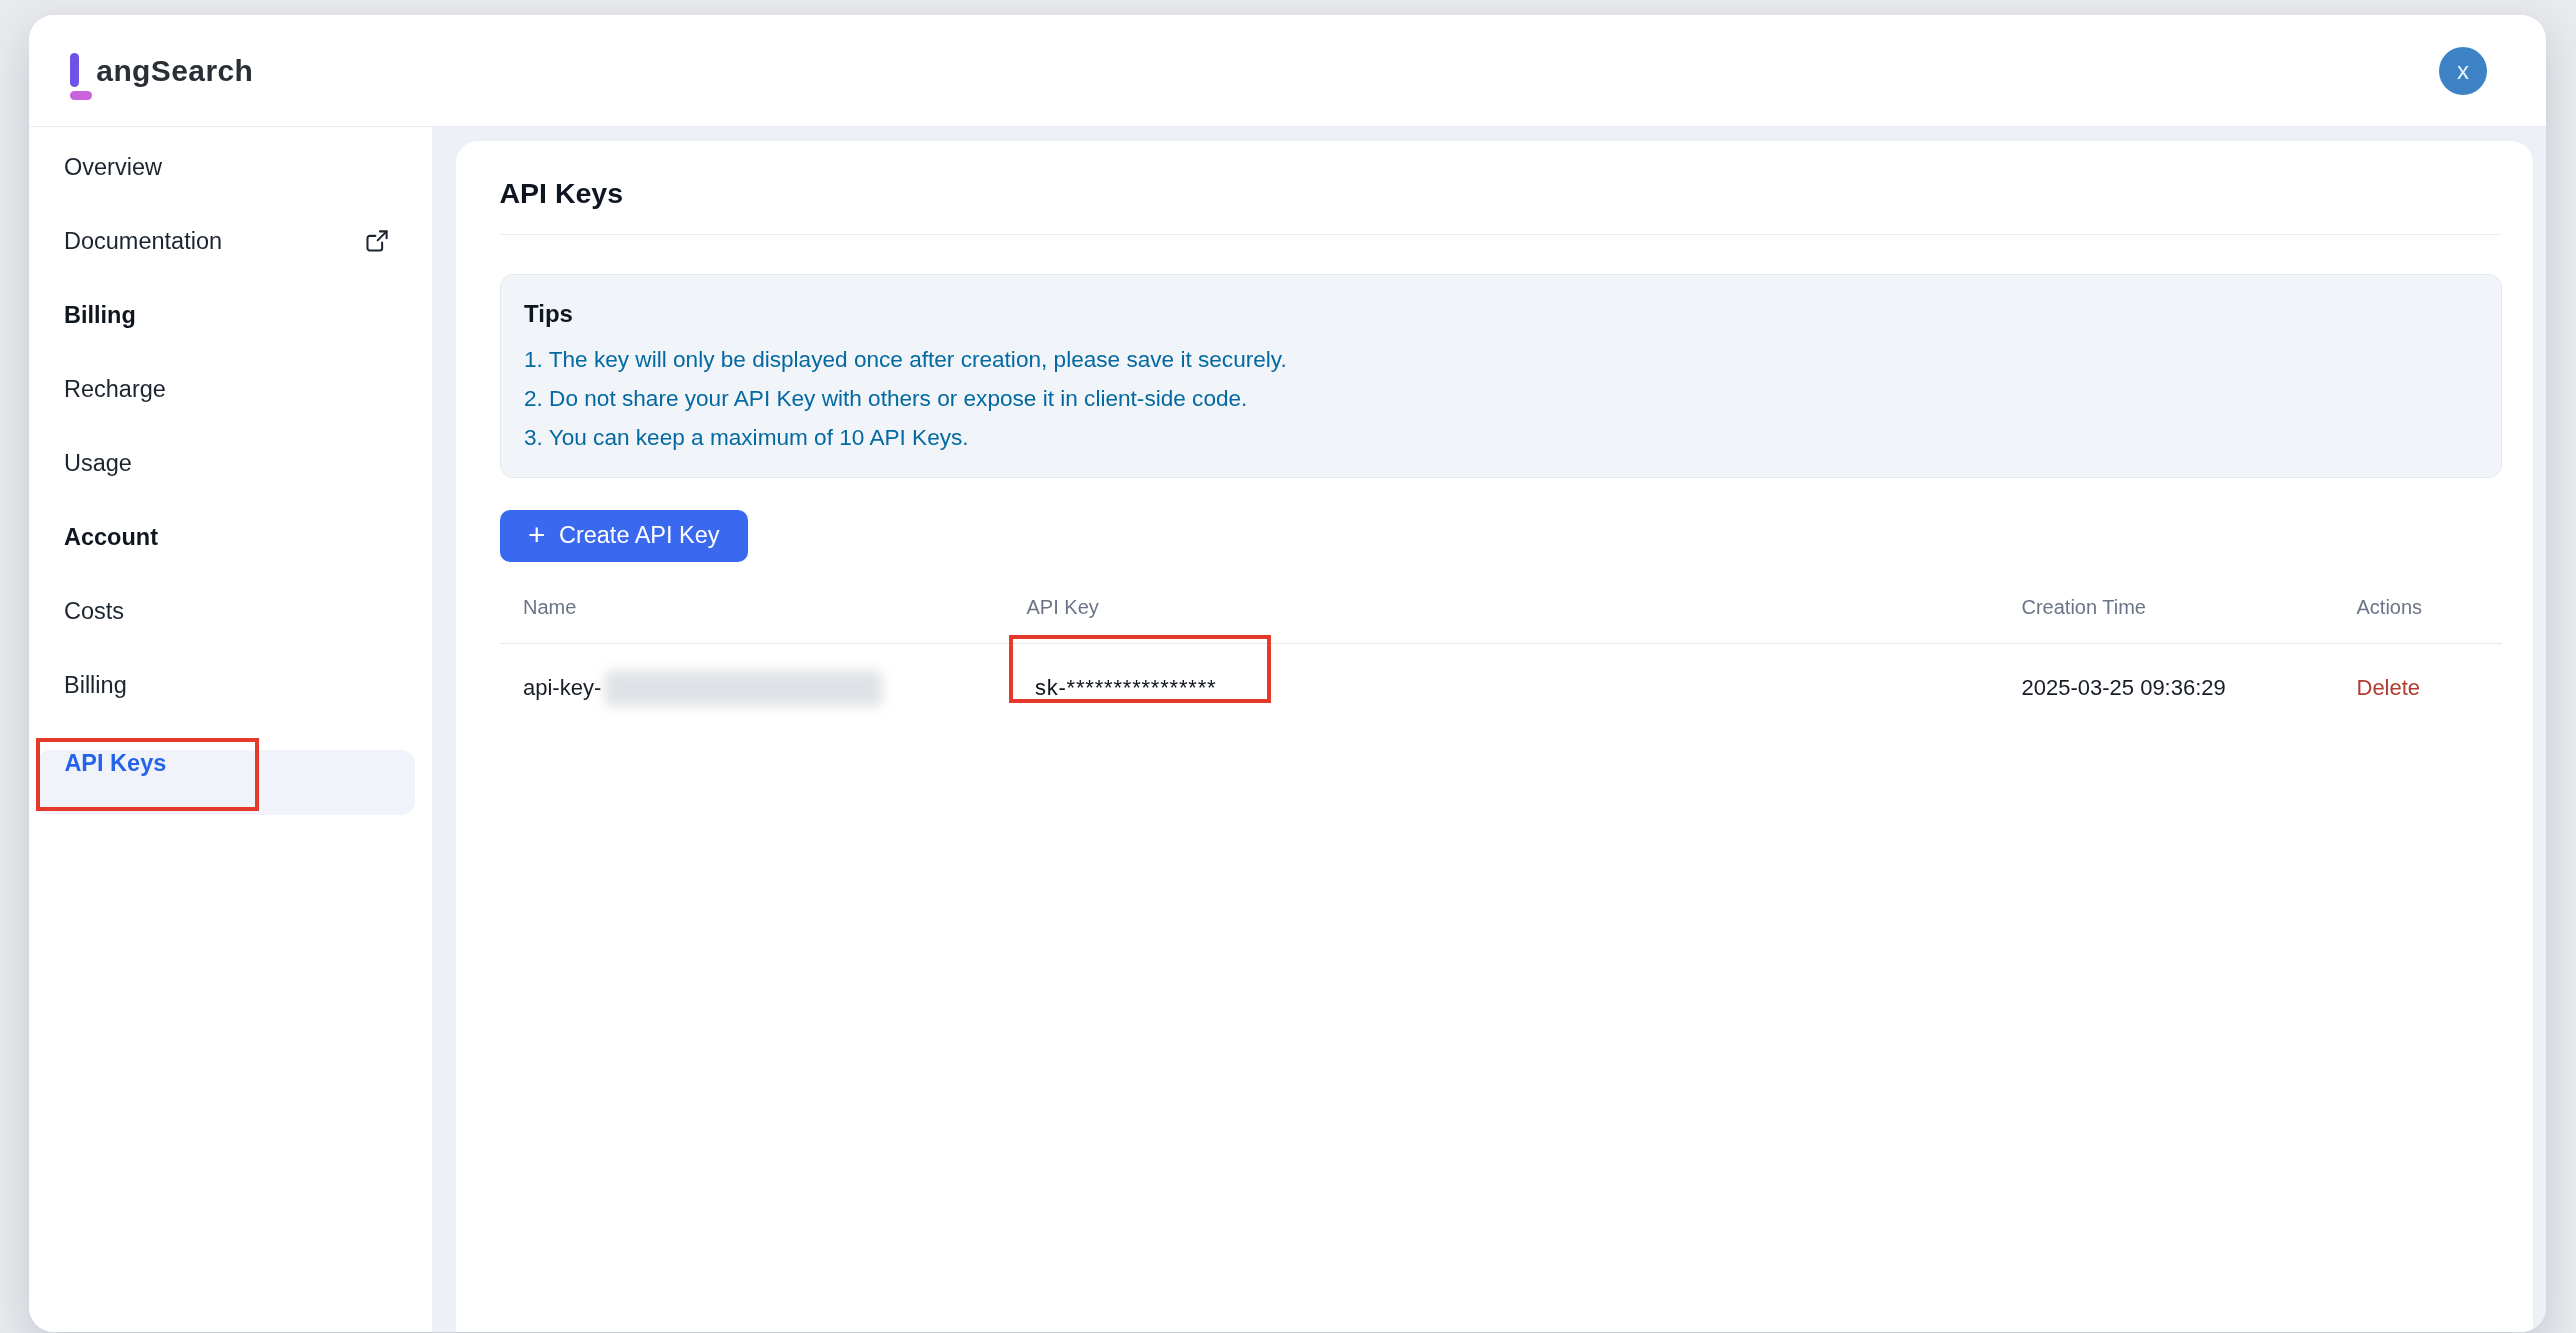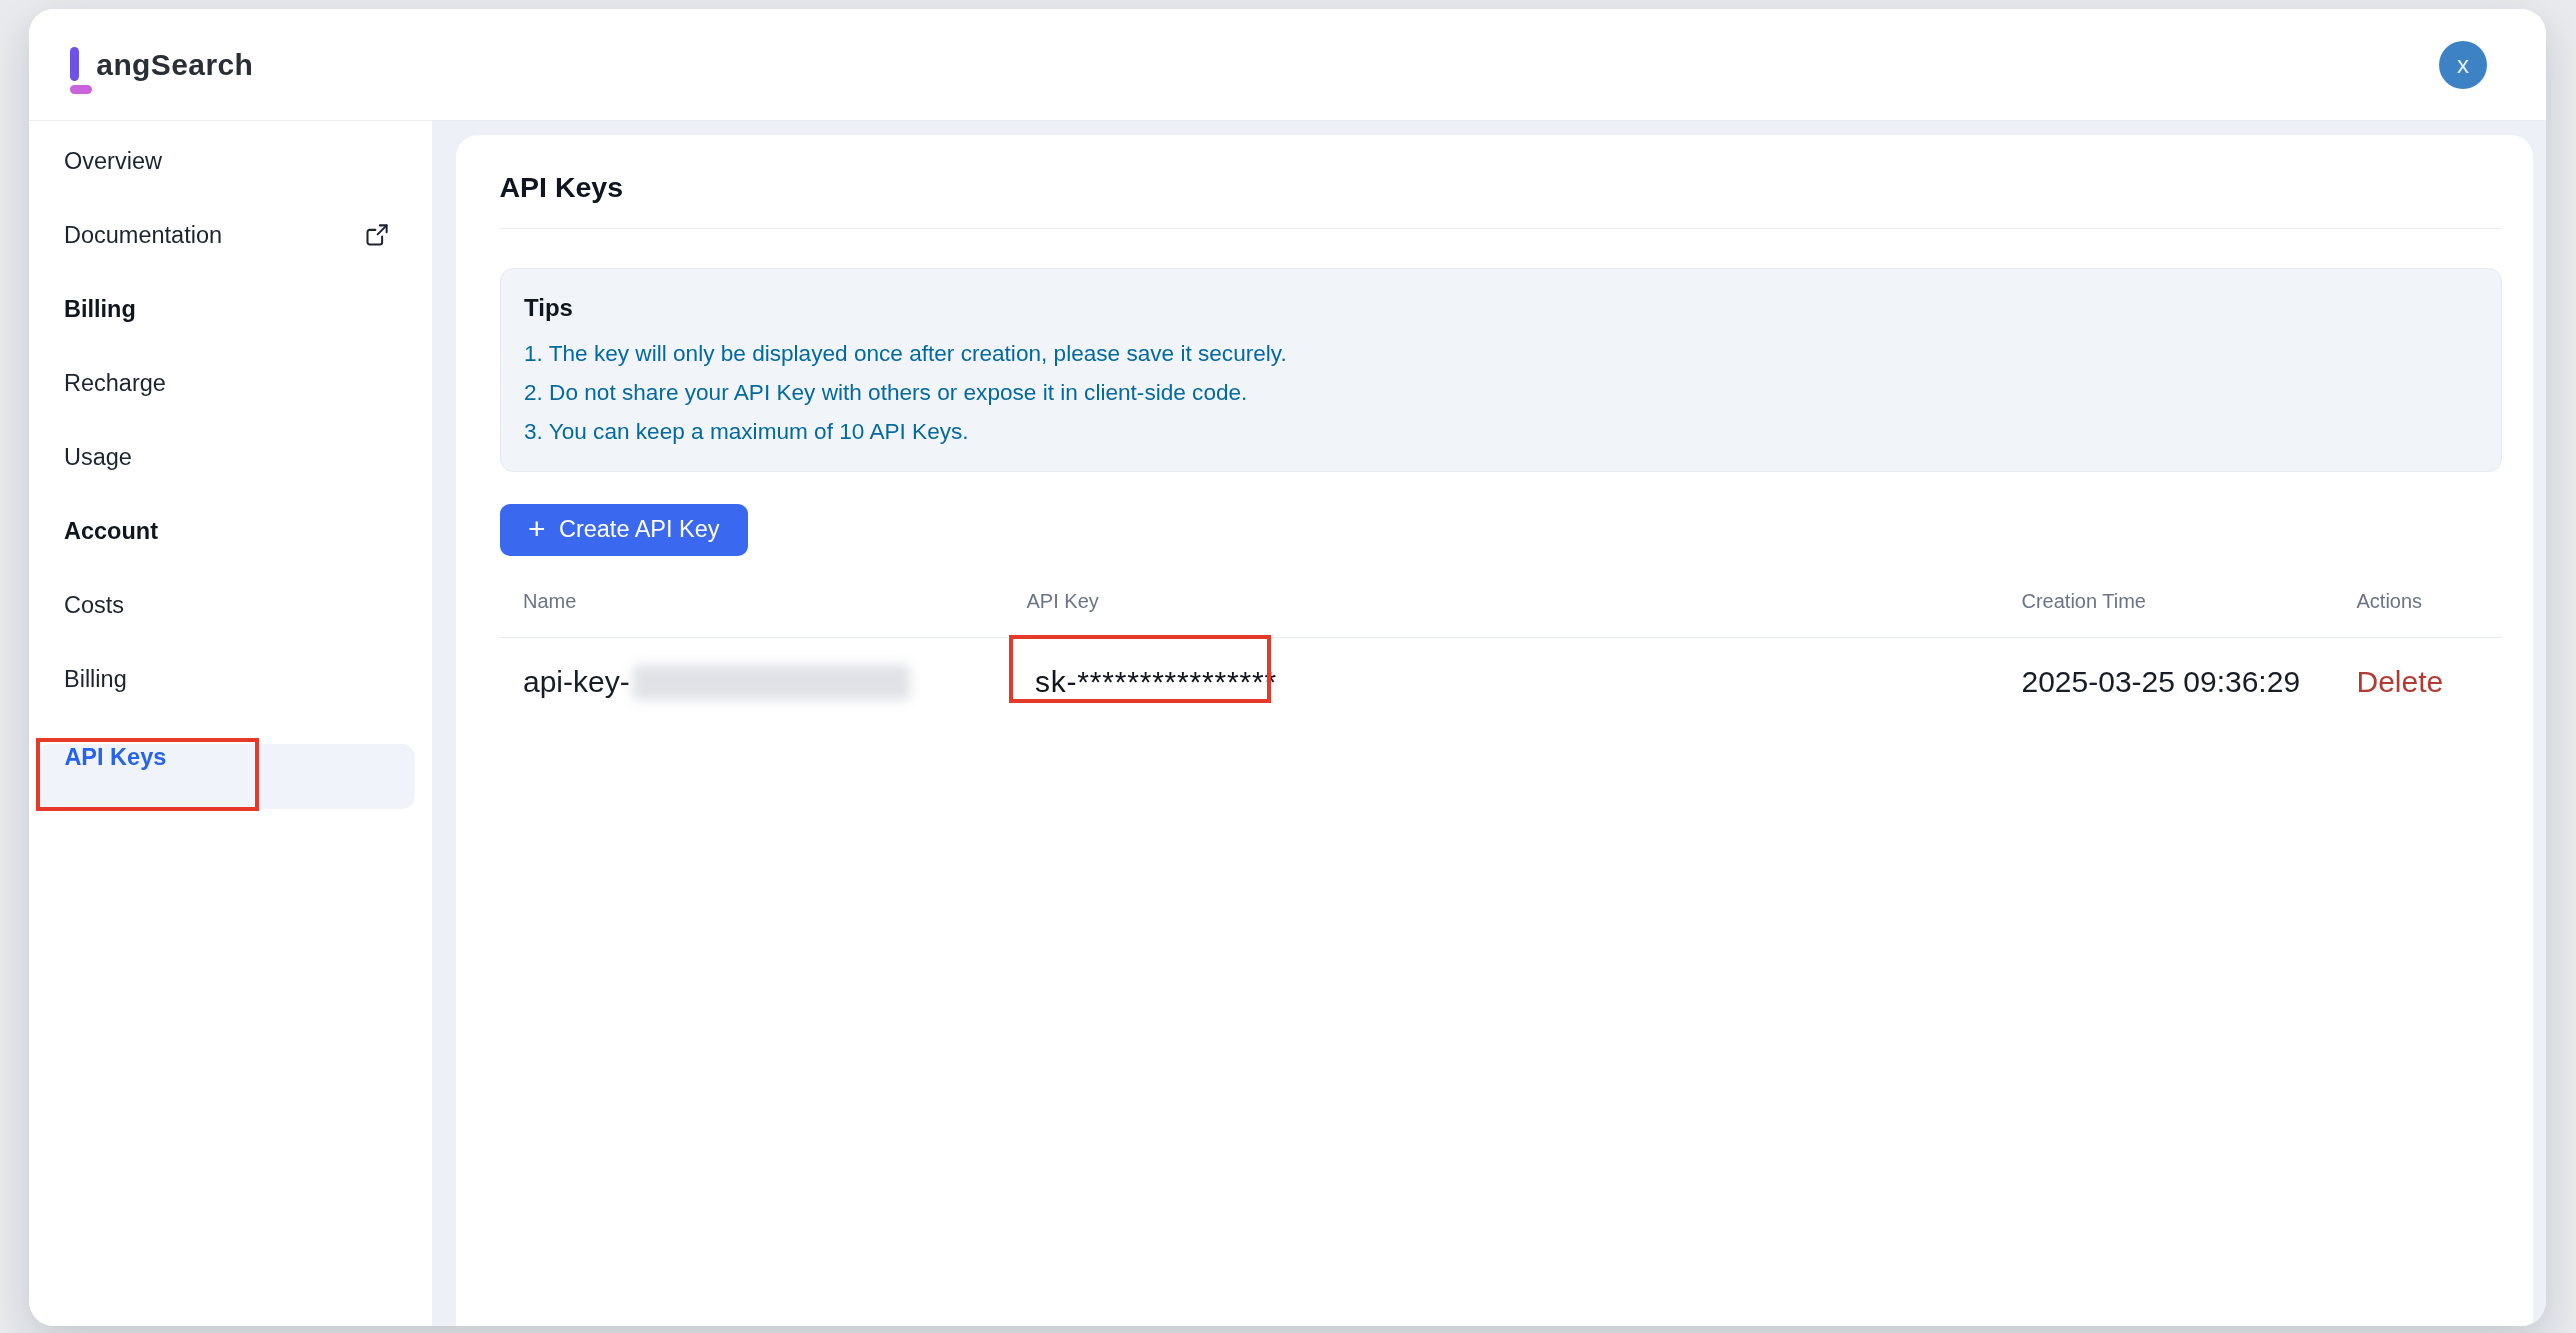"angSearch" .window { top: 9px -> 15px }
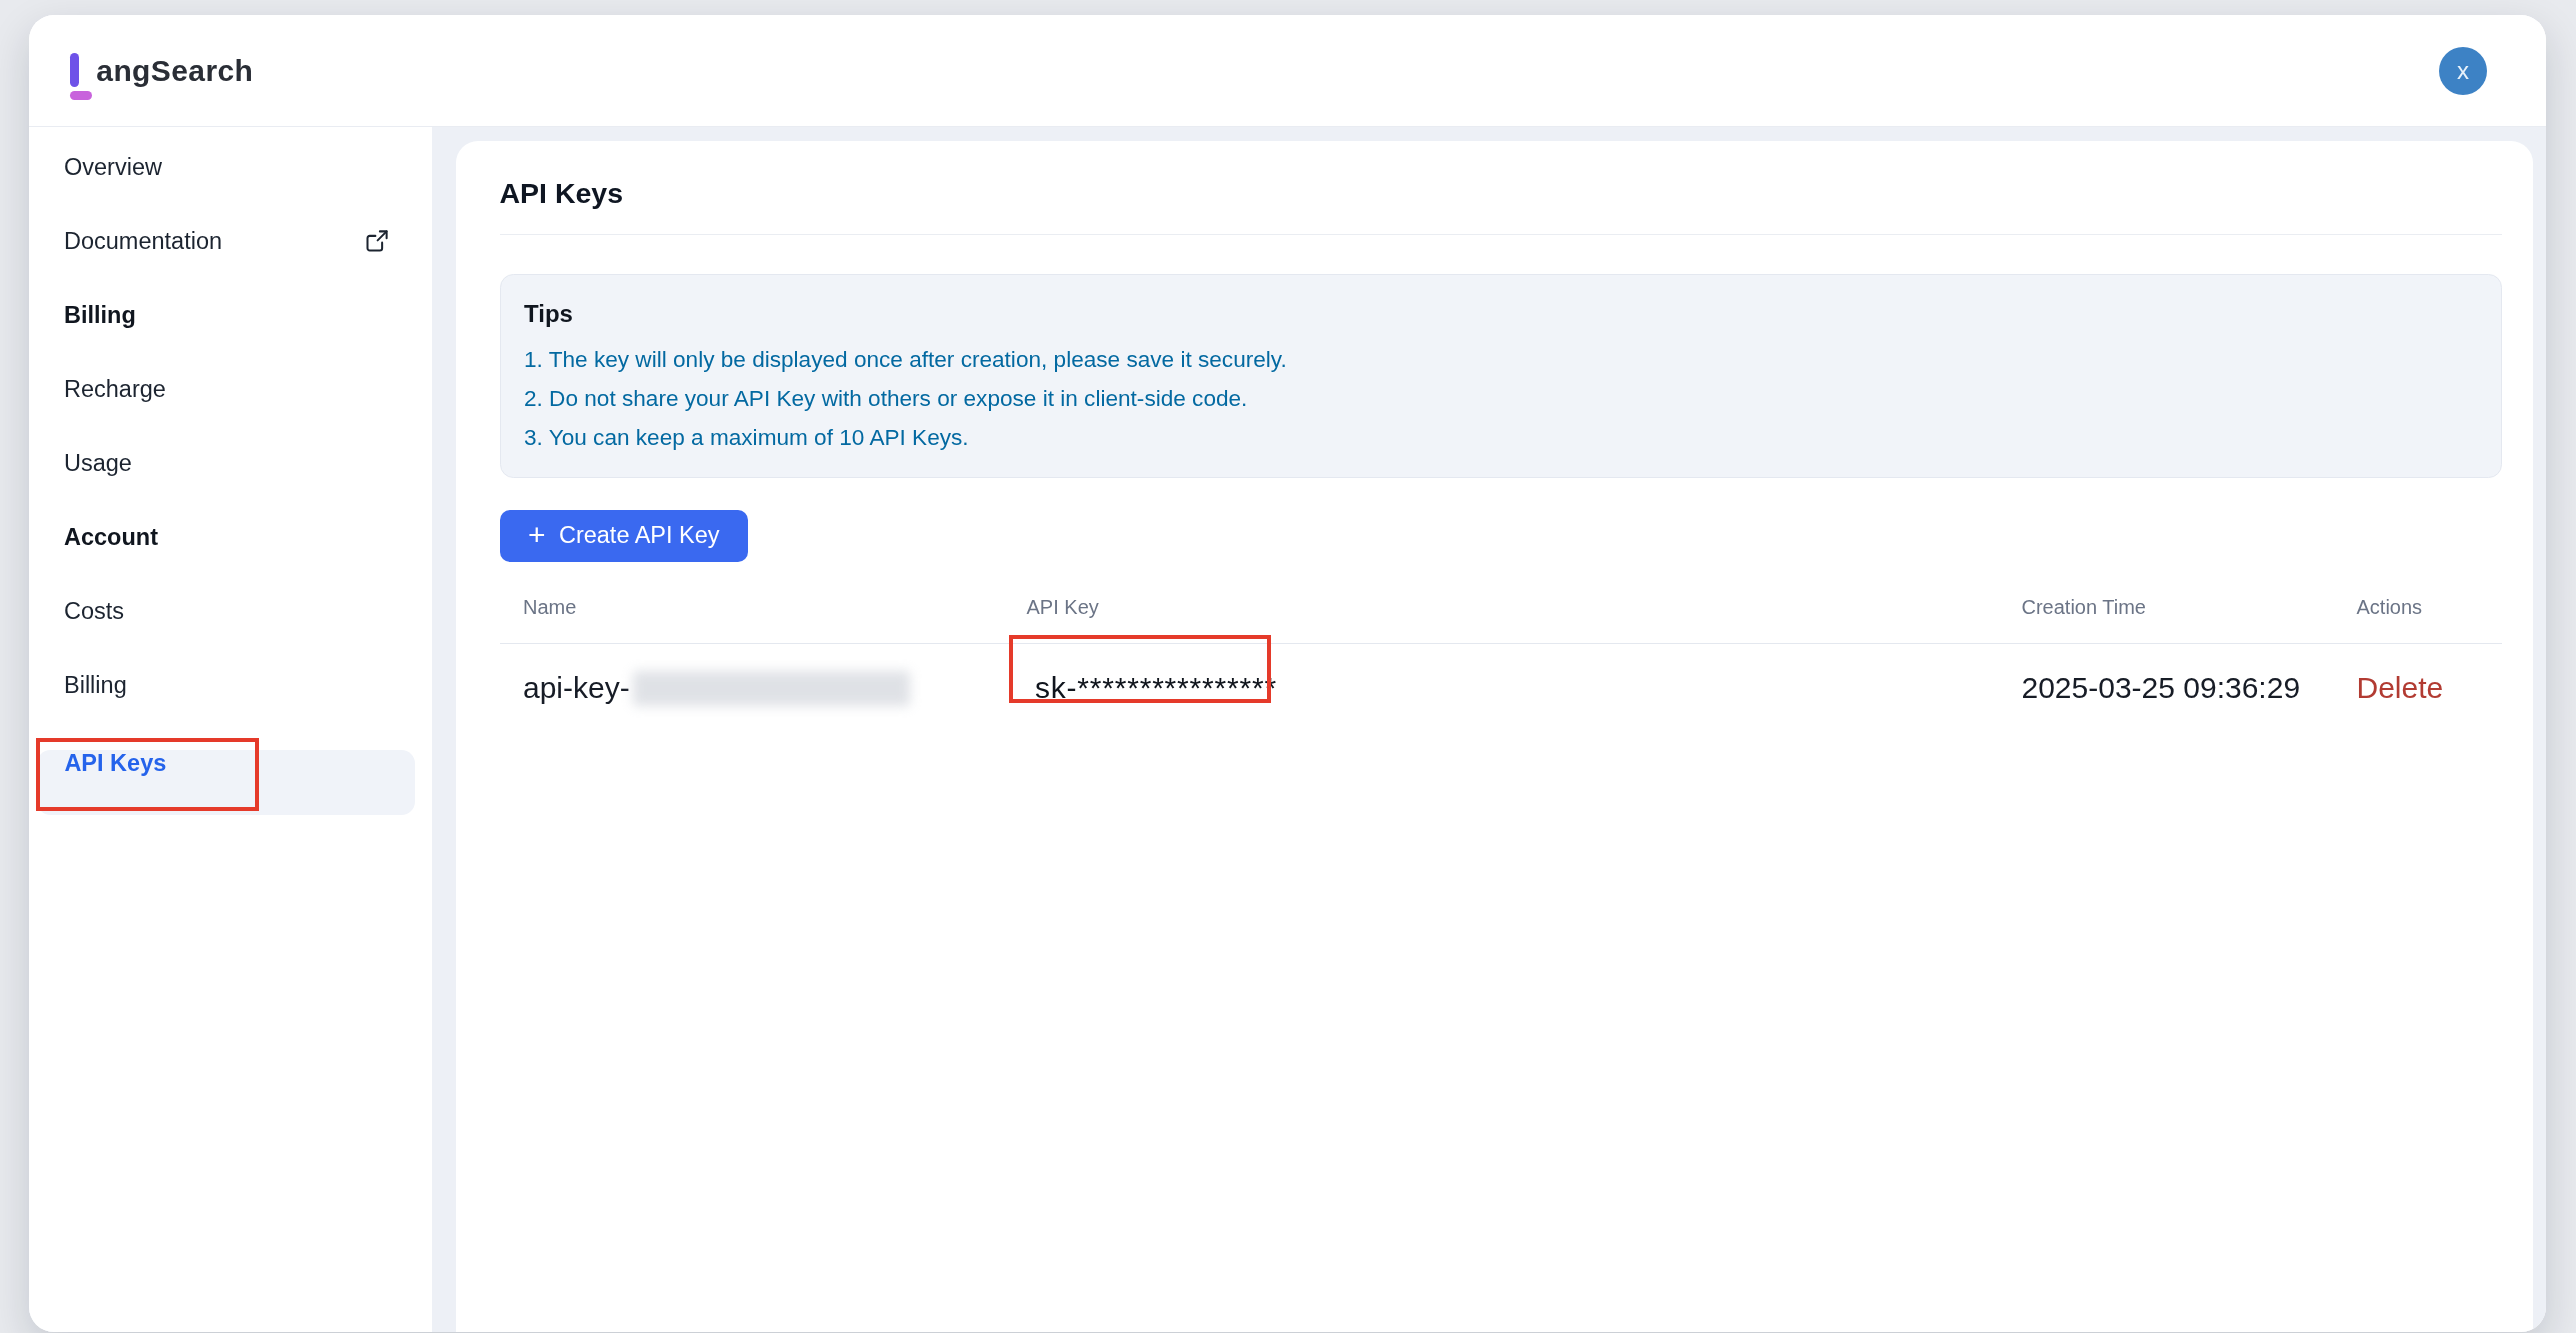"api-key-" td { font-size: 30px -> 22px }
